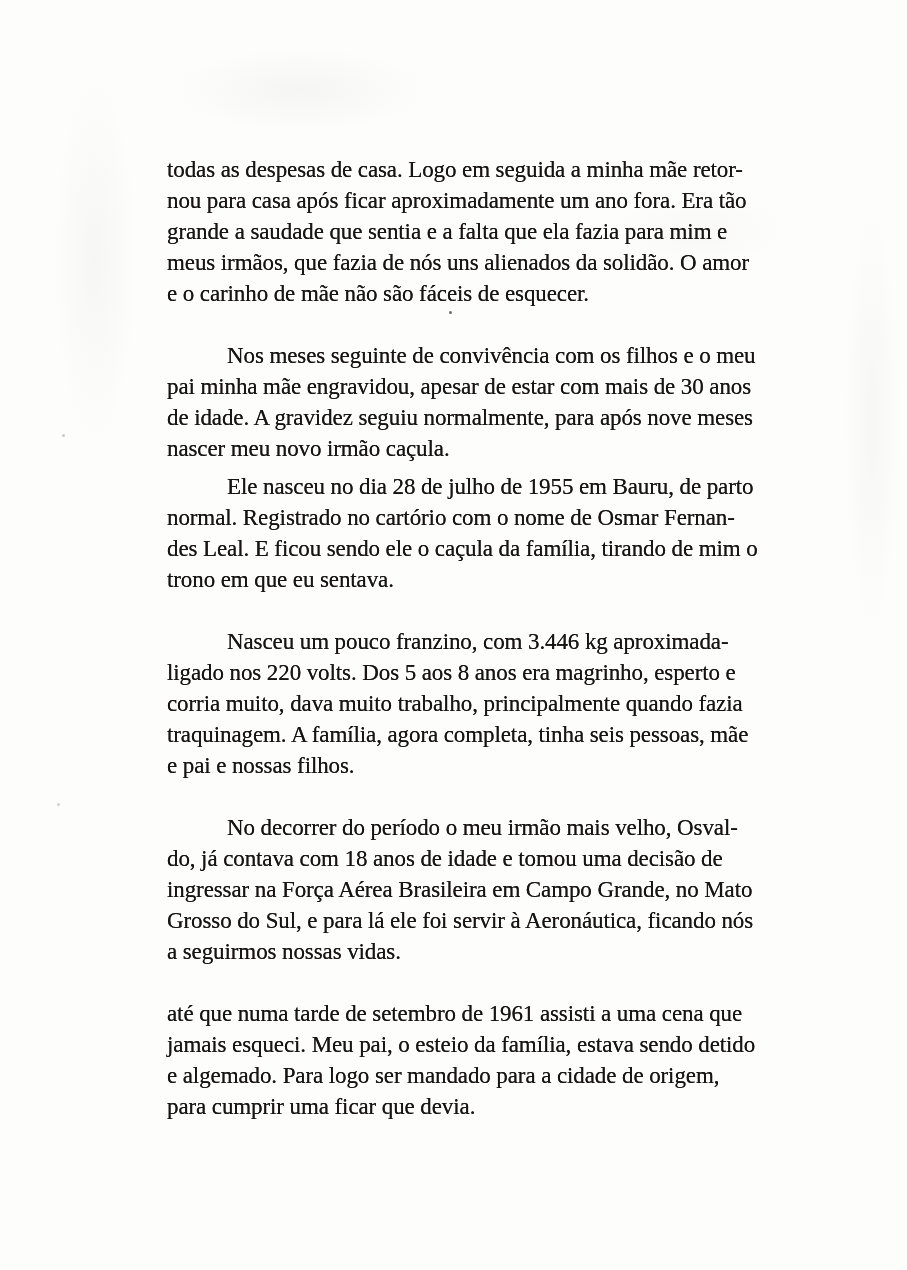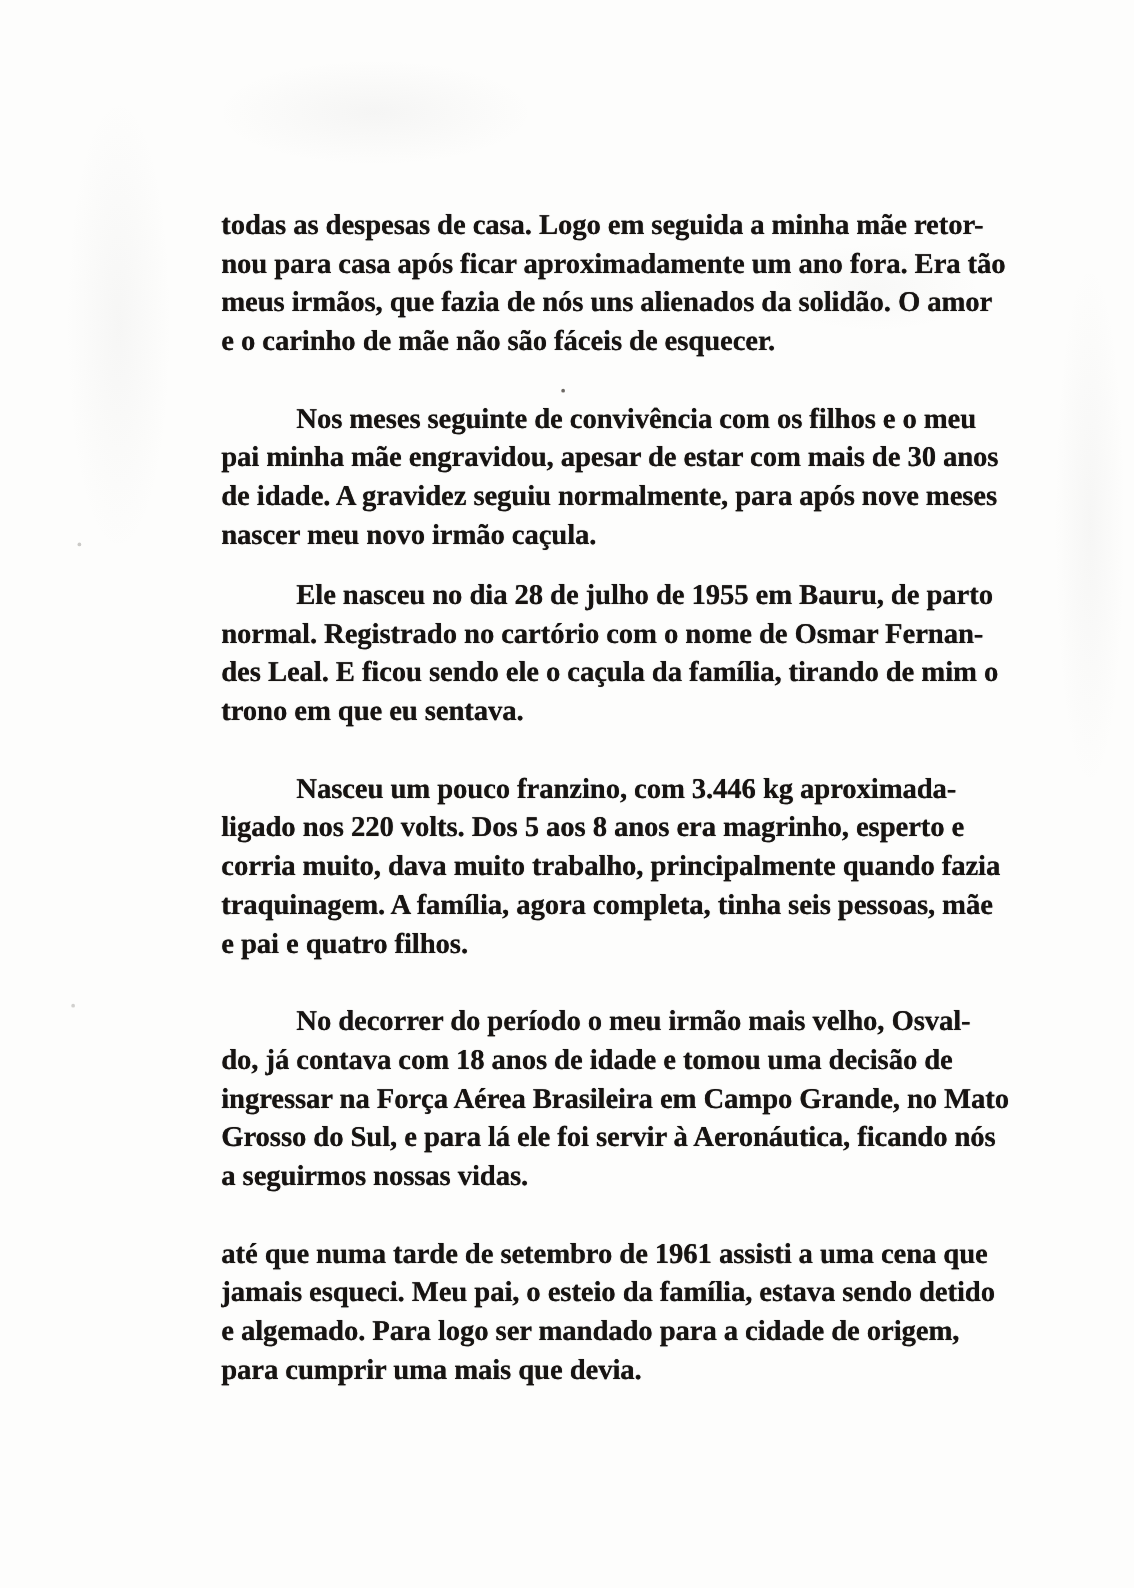"todas as despesas de casa." .para { font-weight: bold -> none; margin: 17px -> 7px }
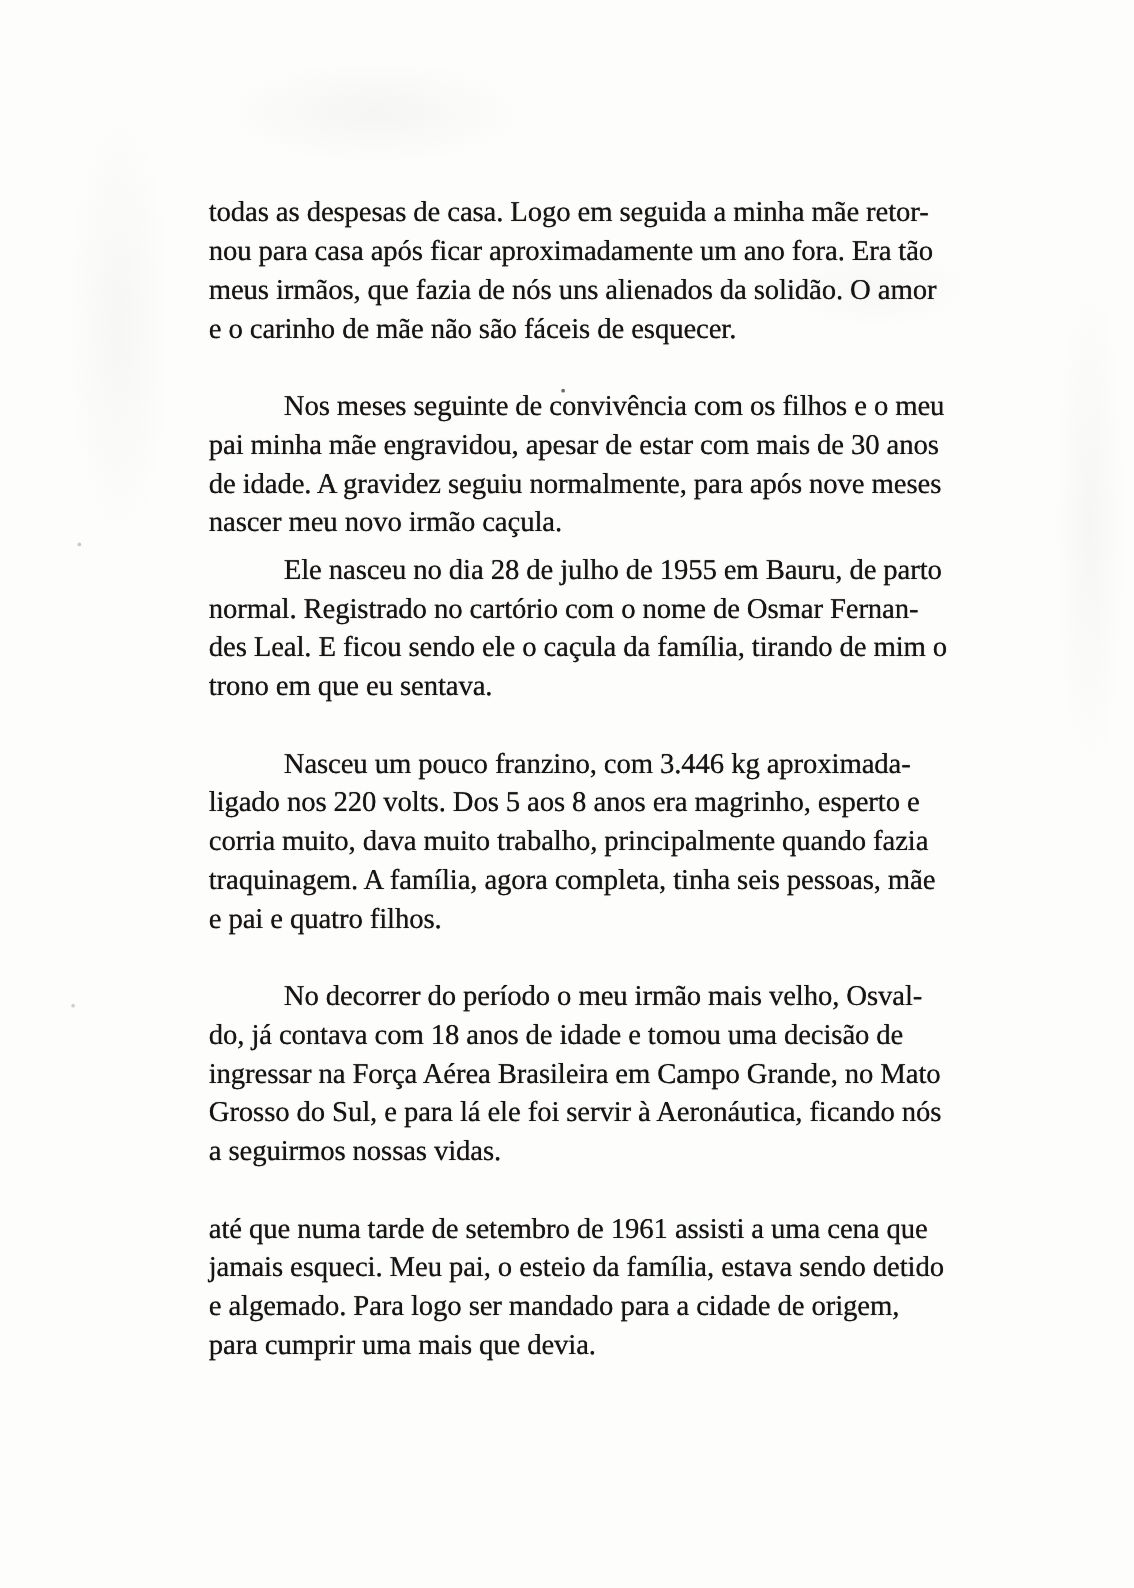"grande a saudade que sentia" div.line { html: none -> <div>grande a saudade que sentia e a falta que ela fazia para mim e</div> }
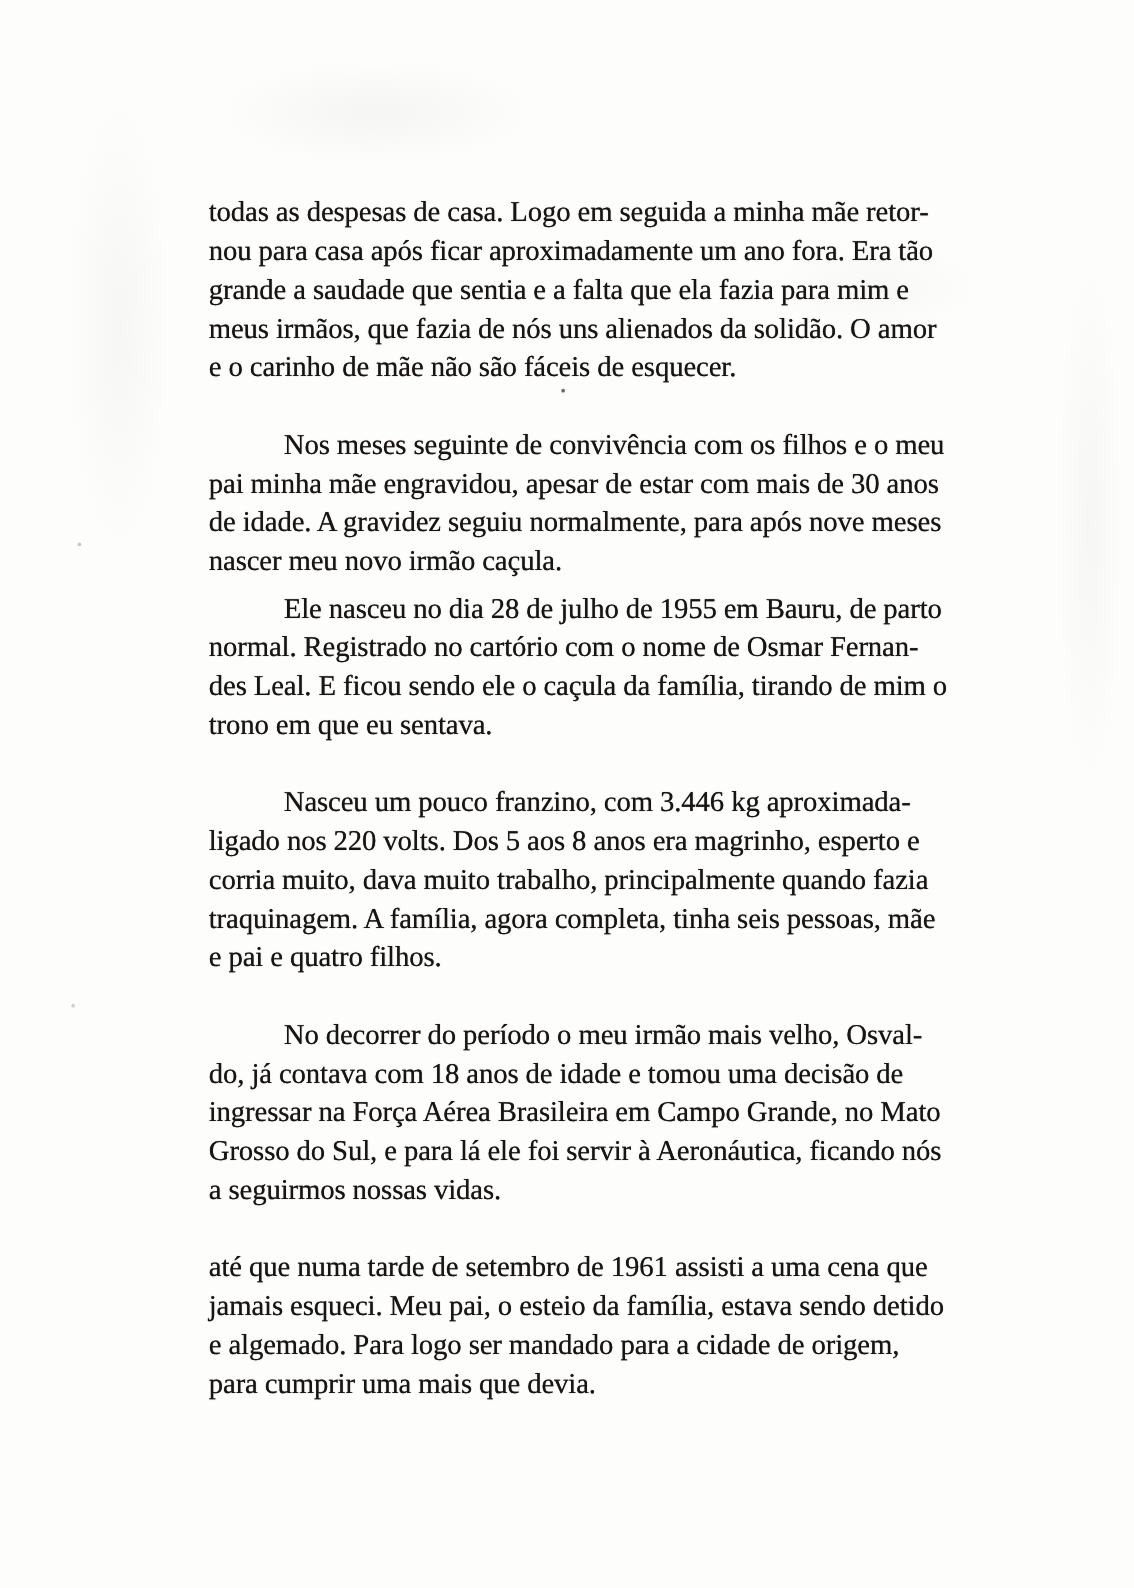"e pai e quatro filhos." div.line { text: quatro -> nossas }
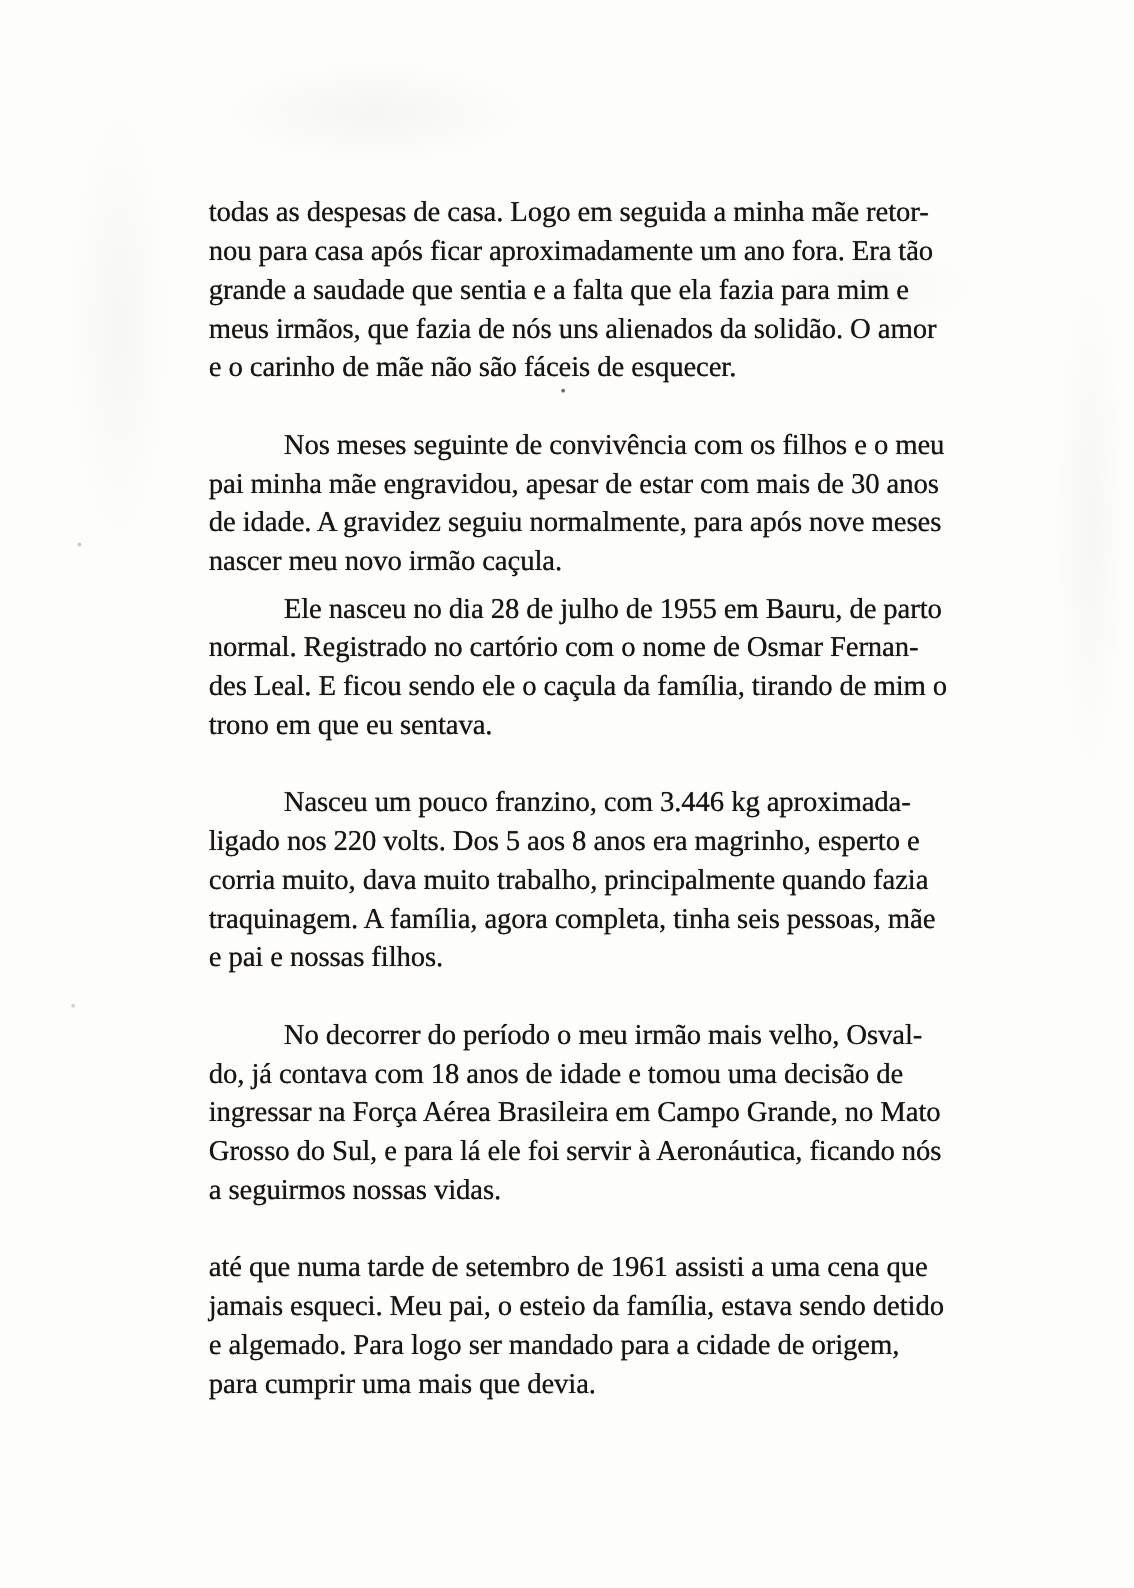"para cumprir uma mais que" div.line { text: mais -> ficar }
